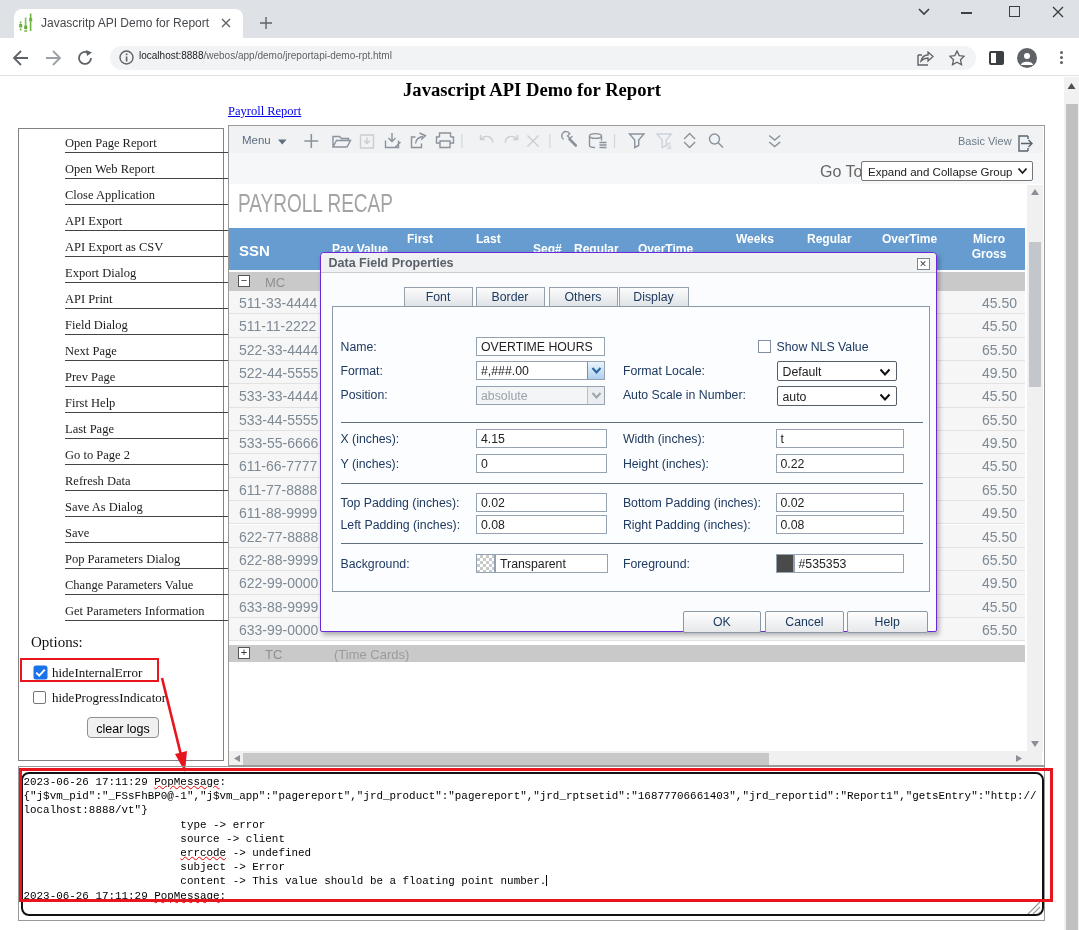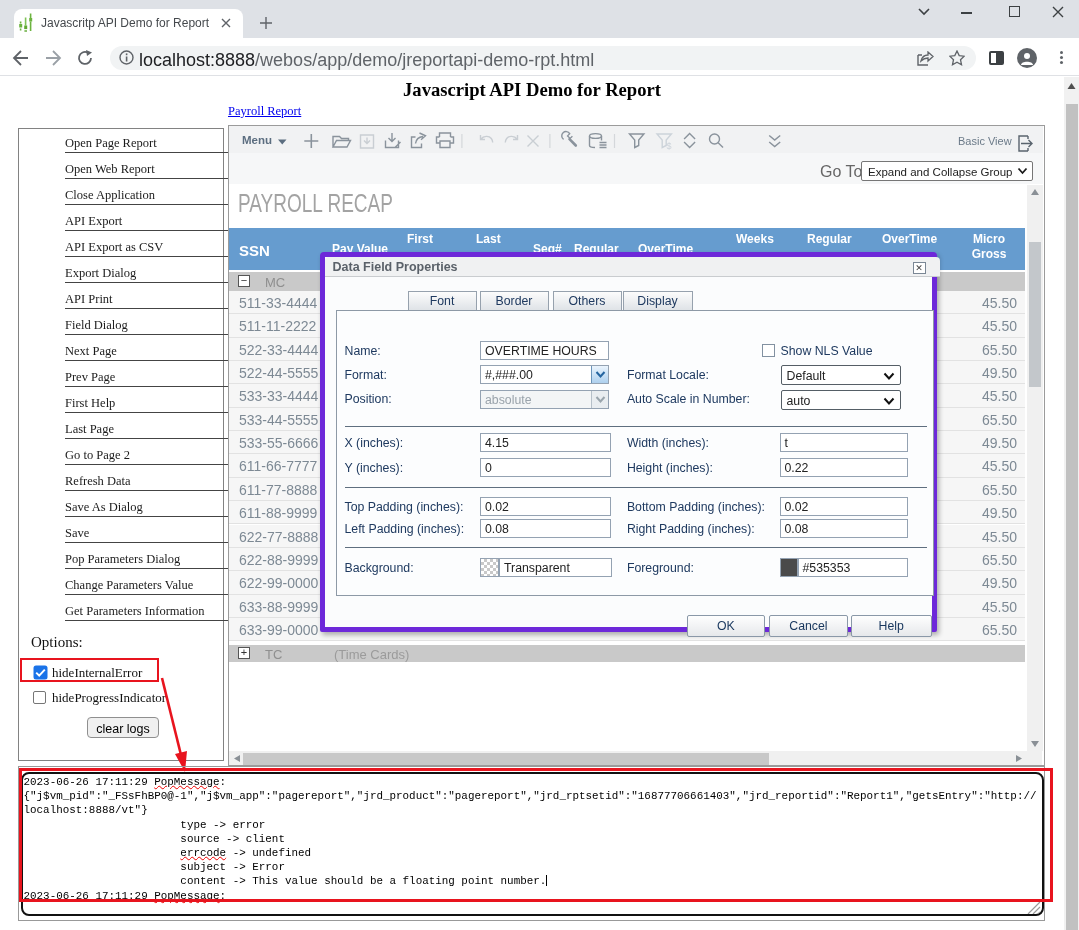"localhost:8888/webos/app/demo/jreportapi" #urltext { font-size: 18px -> 10px }
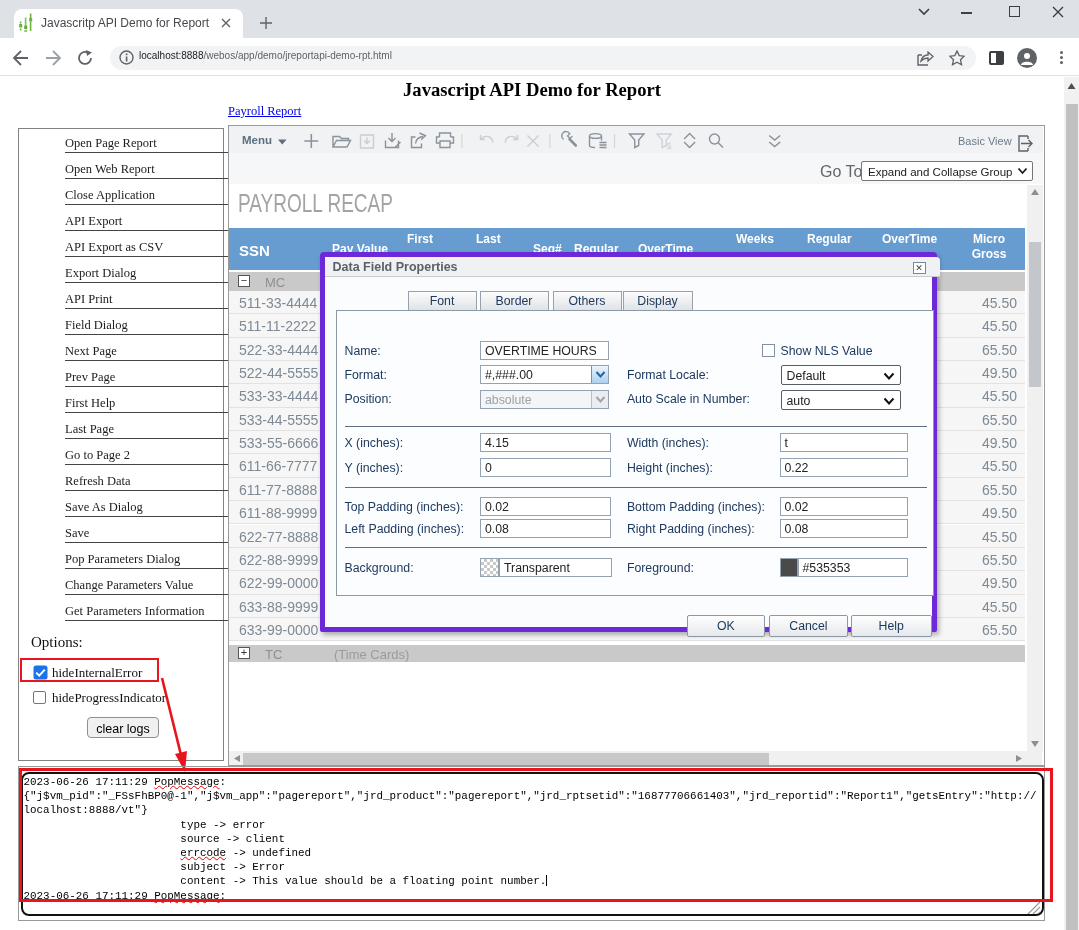"Menu" #menulbl { font-weight: bold -> normal }
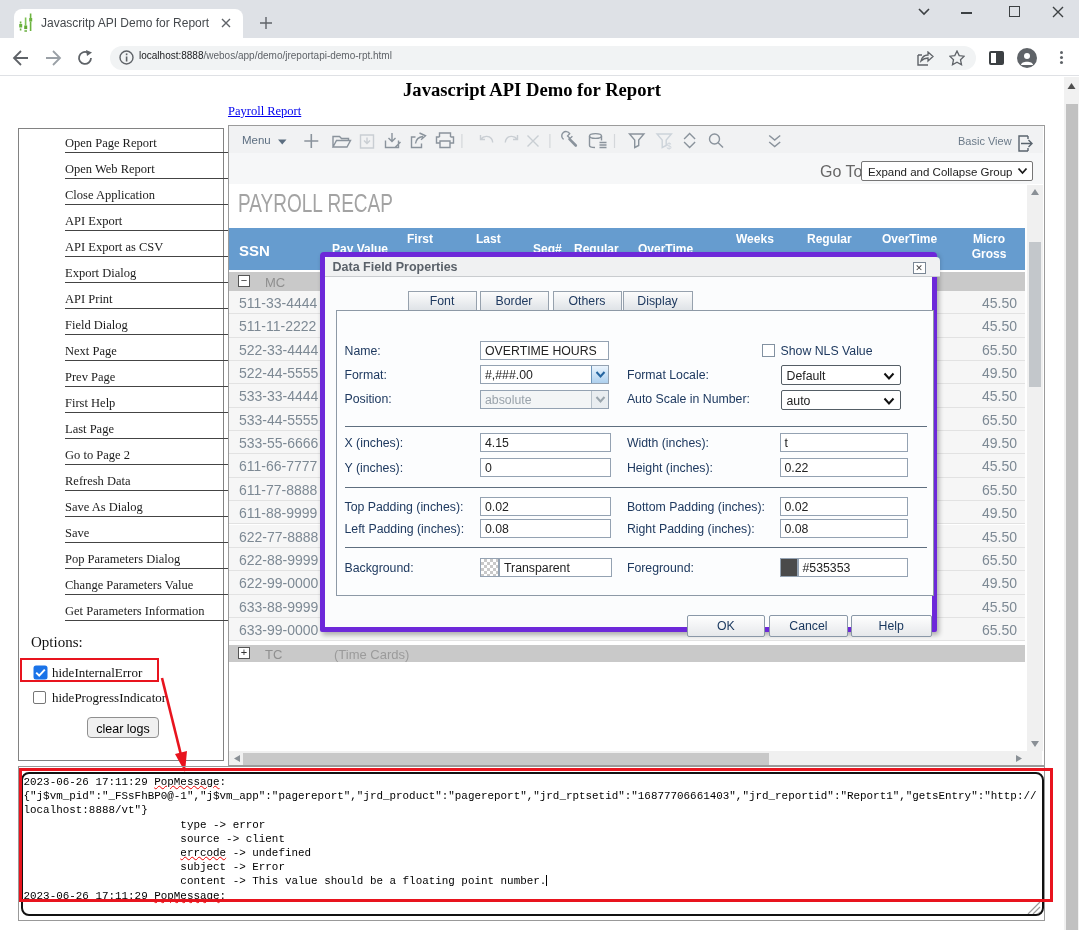"Data Field Properties" #dlg { border: 5px solid #6d28d9 -> 1px solid #6d28d9 }
